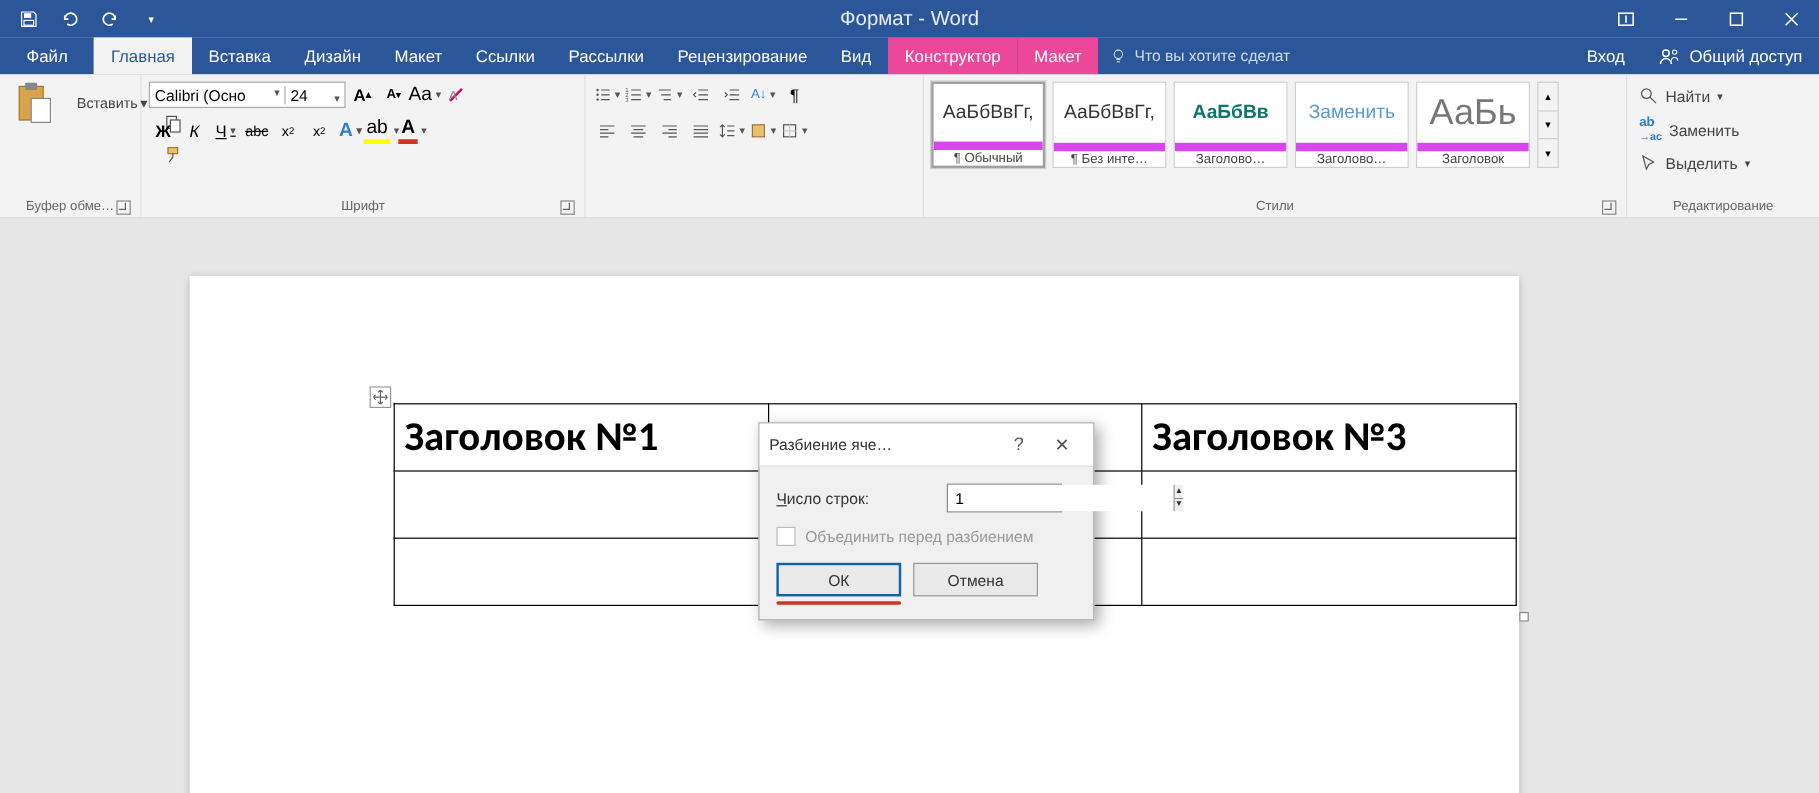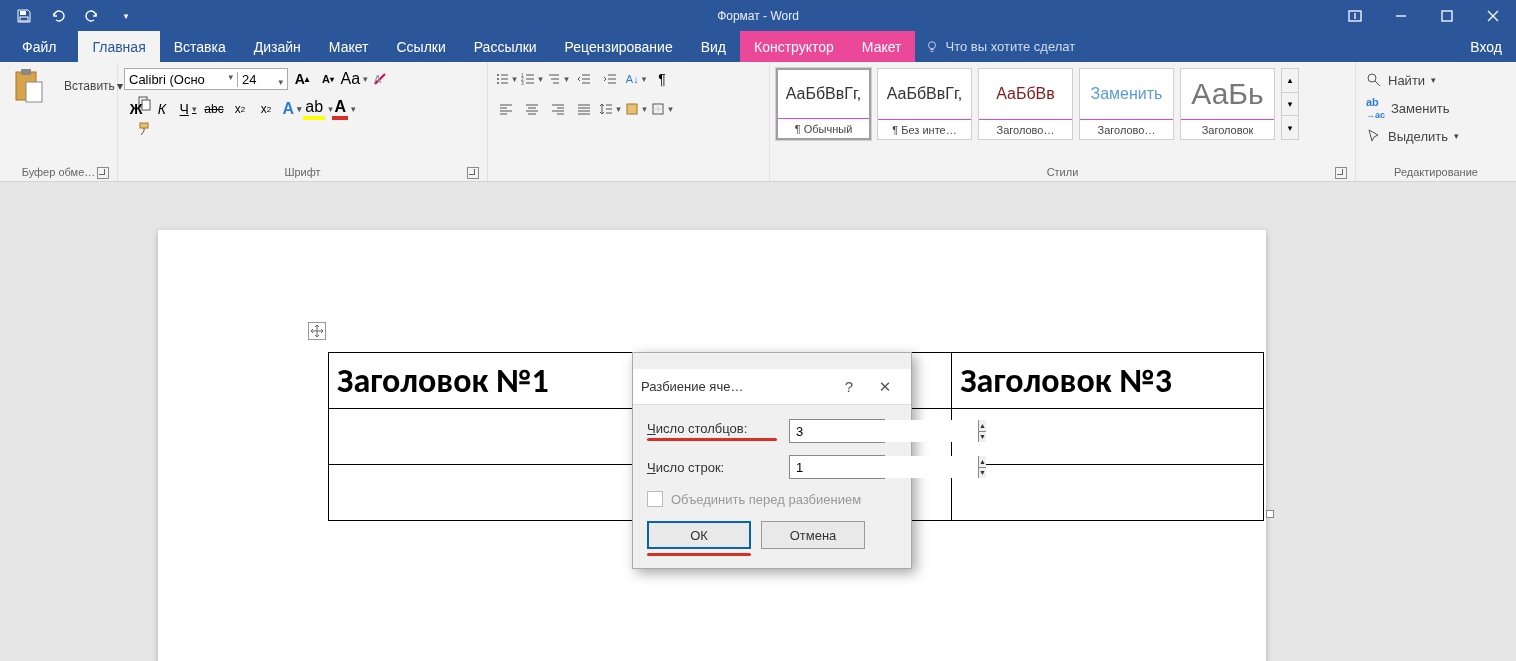"Формат - Word" .title-center { font-size: 12px -> 17px }
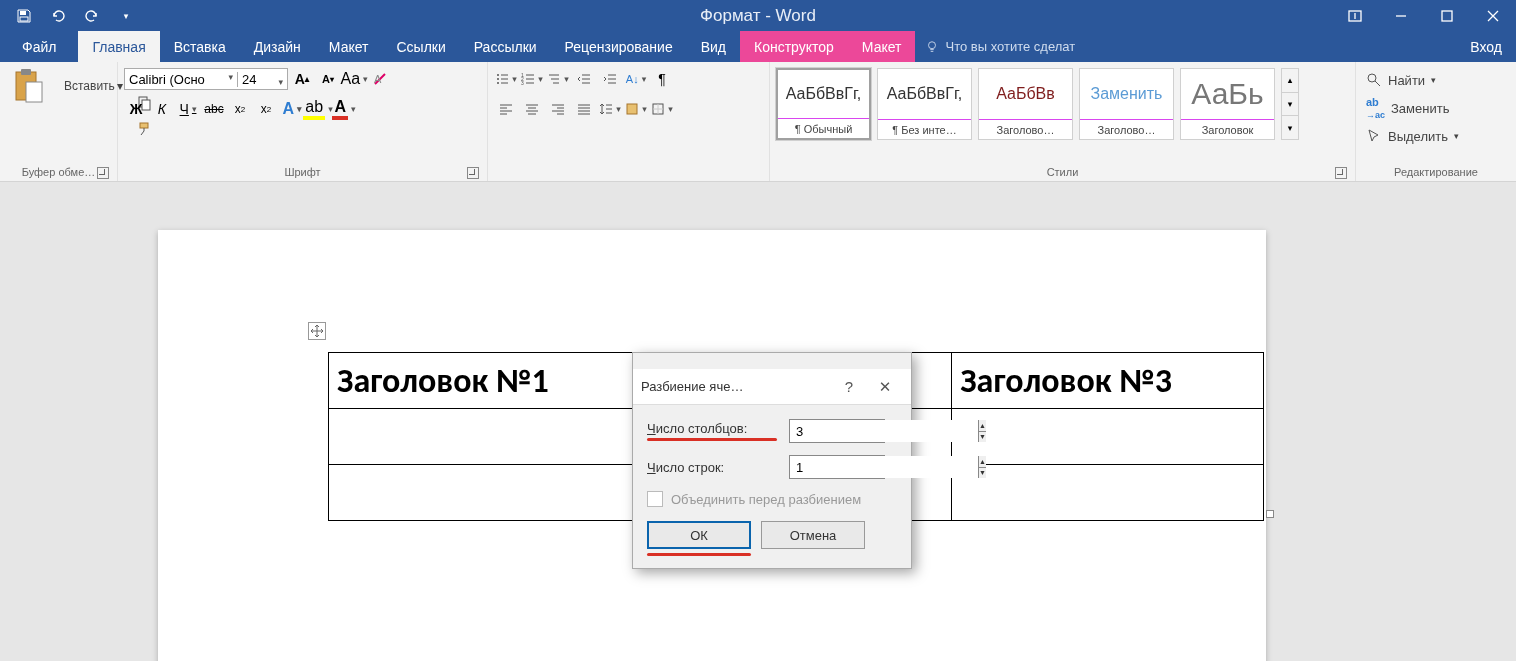"Общий доступ" div.share-btn { html: none -> <div> <svg> <circle></circle> <path></path> <circle></circle> <path></path> </svg> <span>Общий доступ</span> </div> }
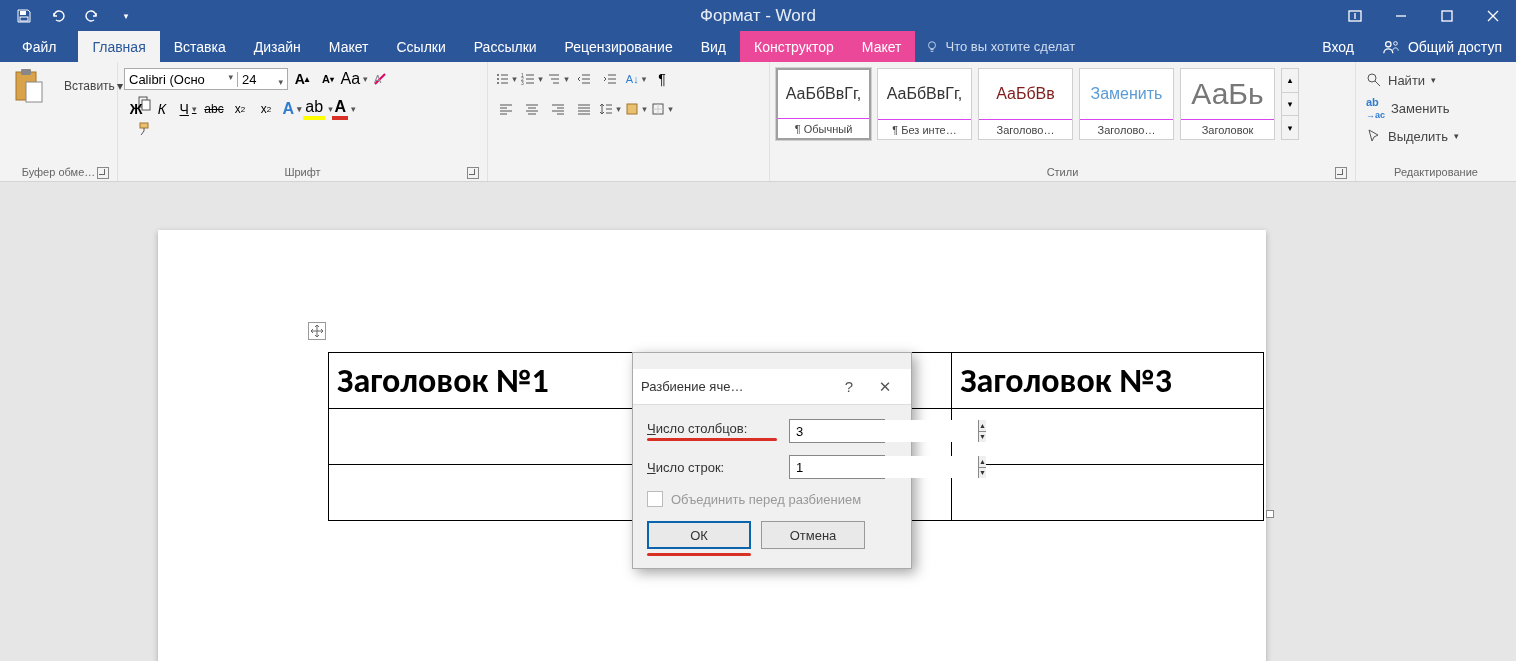"АаБбВв" .style-preview.blue { color: #7f1d1d -> #0f766e; font-weight: none -> bold }
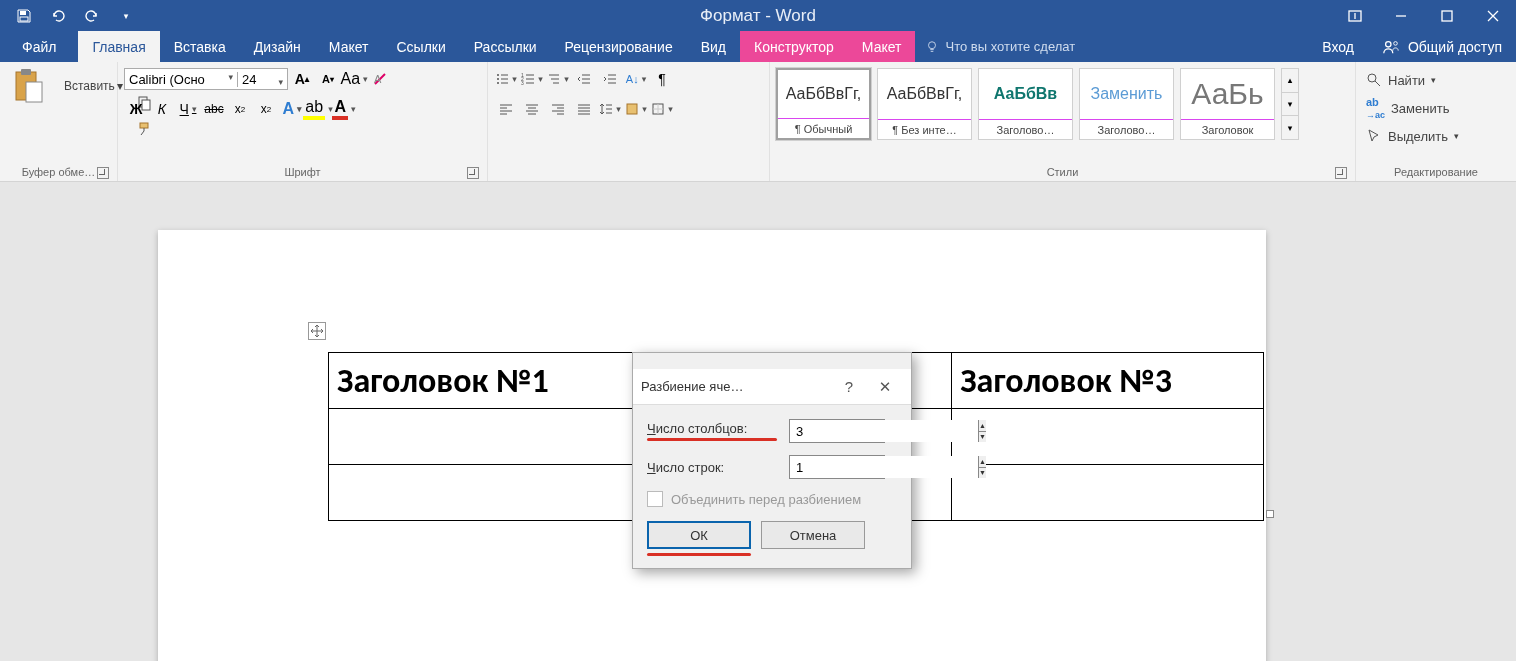"¶ Обычный" .style-name { border-top: 1px solid #d946ef -> 7px solid #d946ef }
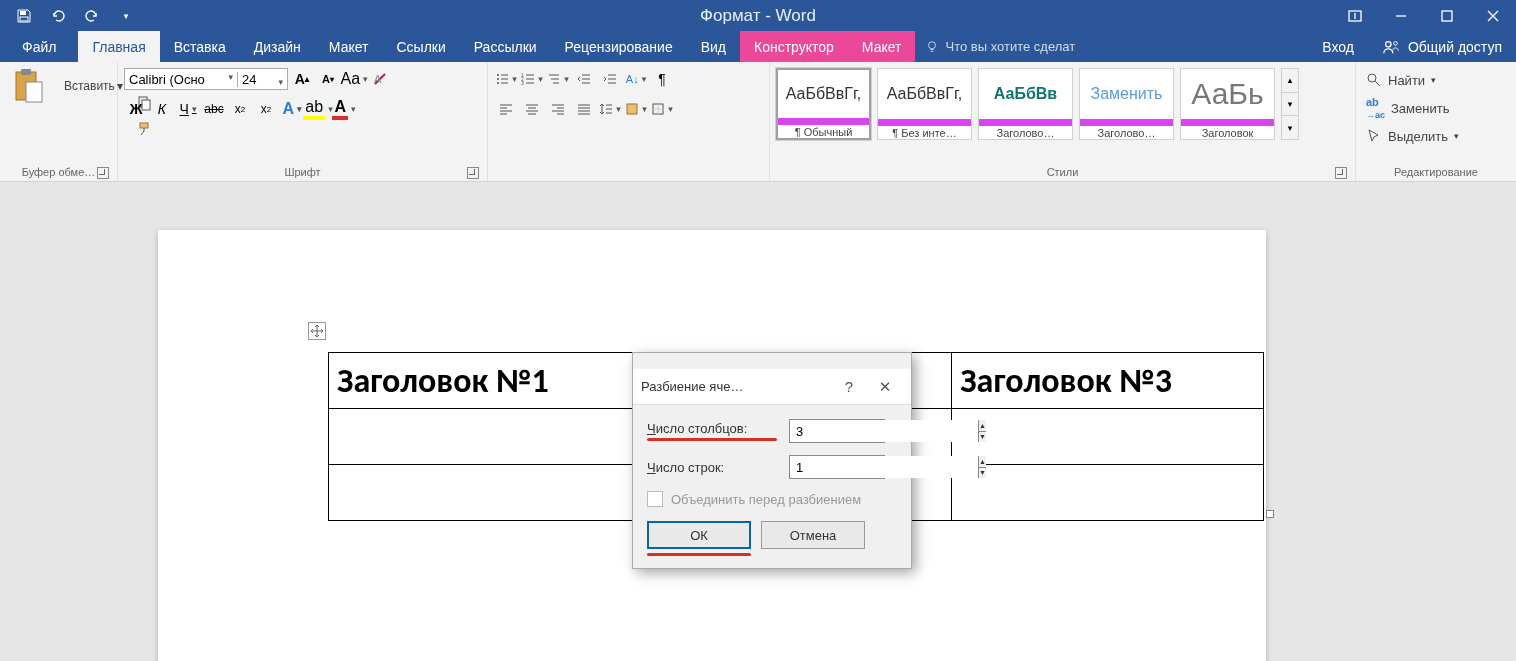"Заголовок №1" .word-table { margin-top: 16px -> none }
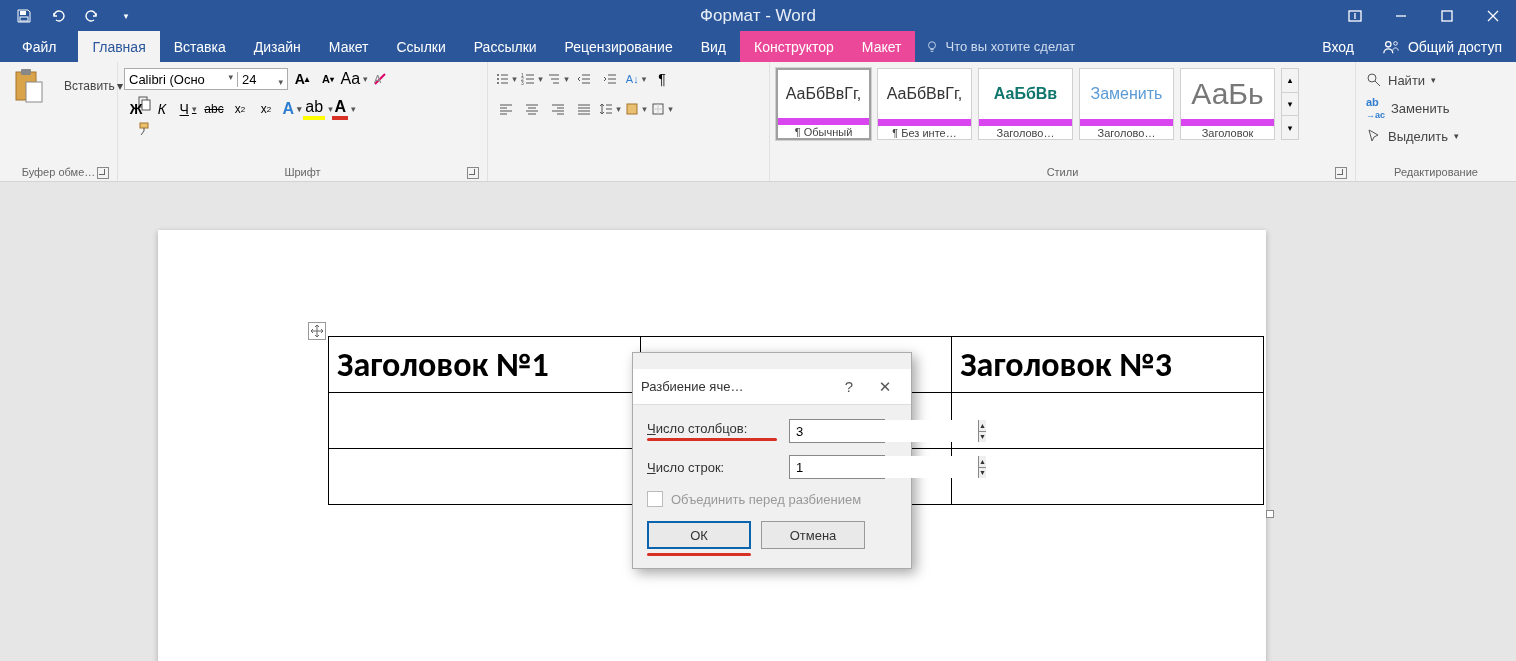"Разбиение яче…" .dlg-titlebar { margin-top: 16px -> none }
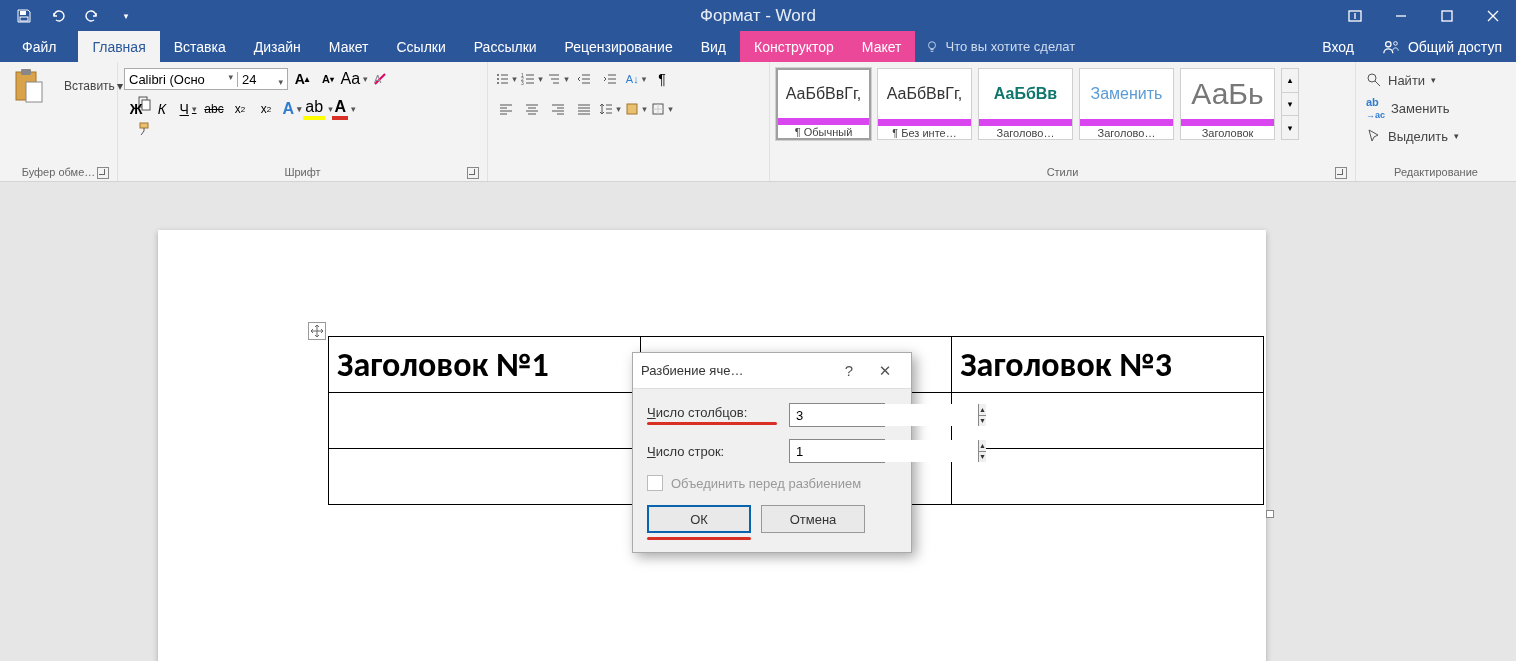"Число столбцов:" div.form-row { html: <div> <div> <span><span>Ч</span><span>исло столбцов:</span></span> <div></div> </div> <div> <input> <div> <div>▲</div> <div>▼</div> </div> </div> </div> -> none }
